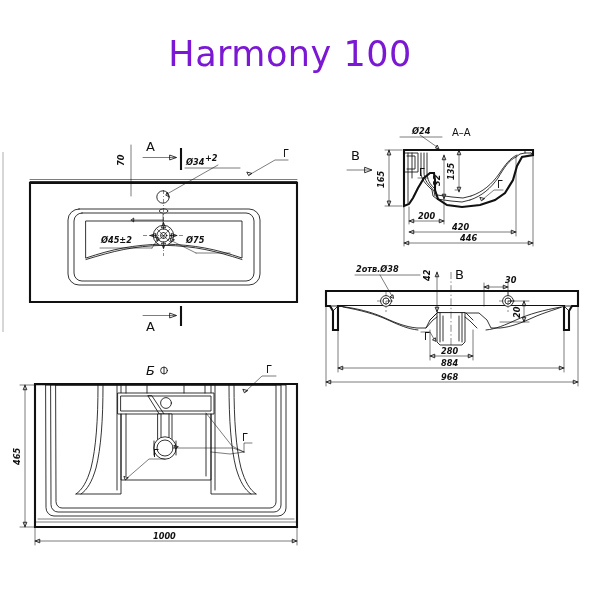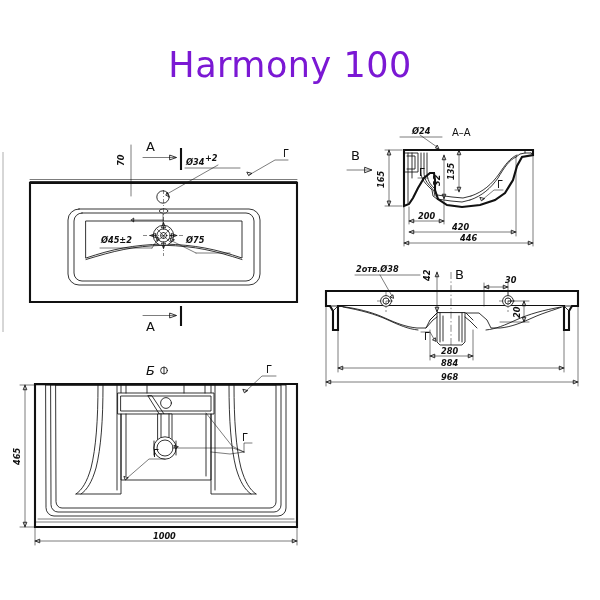"Harmony 100" .title { top: 44px -> 33px }
